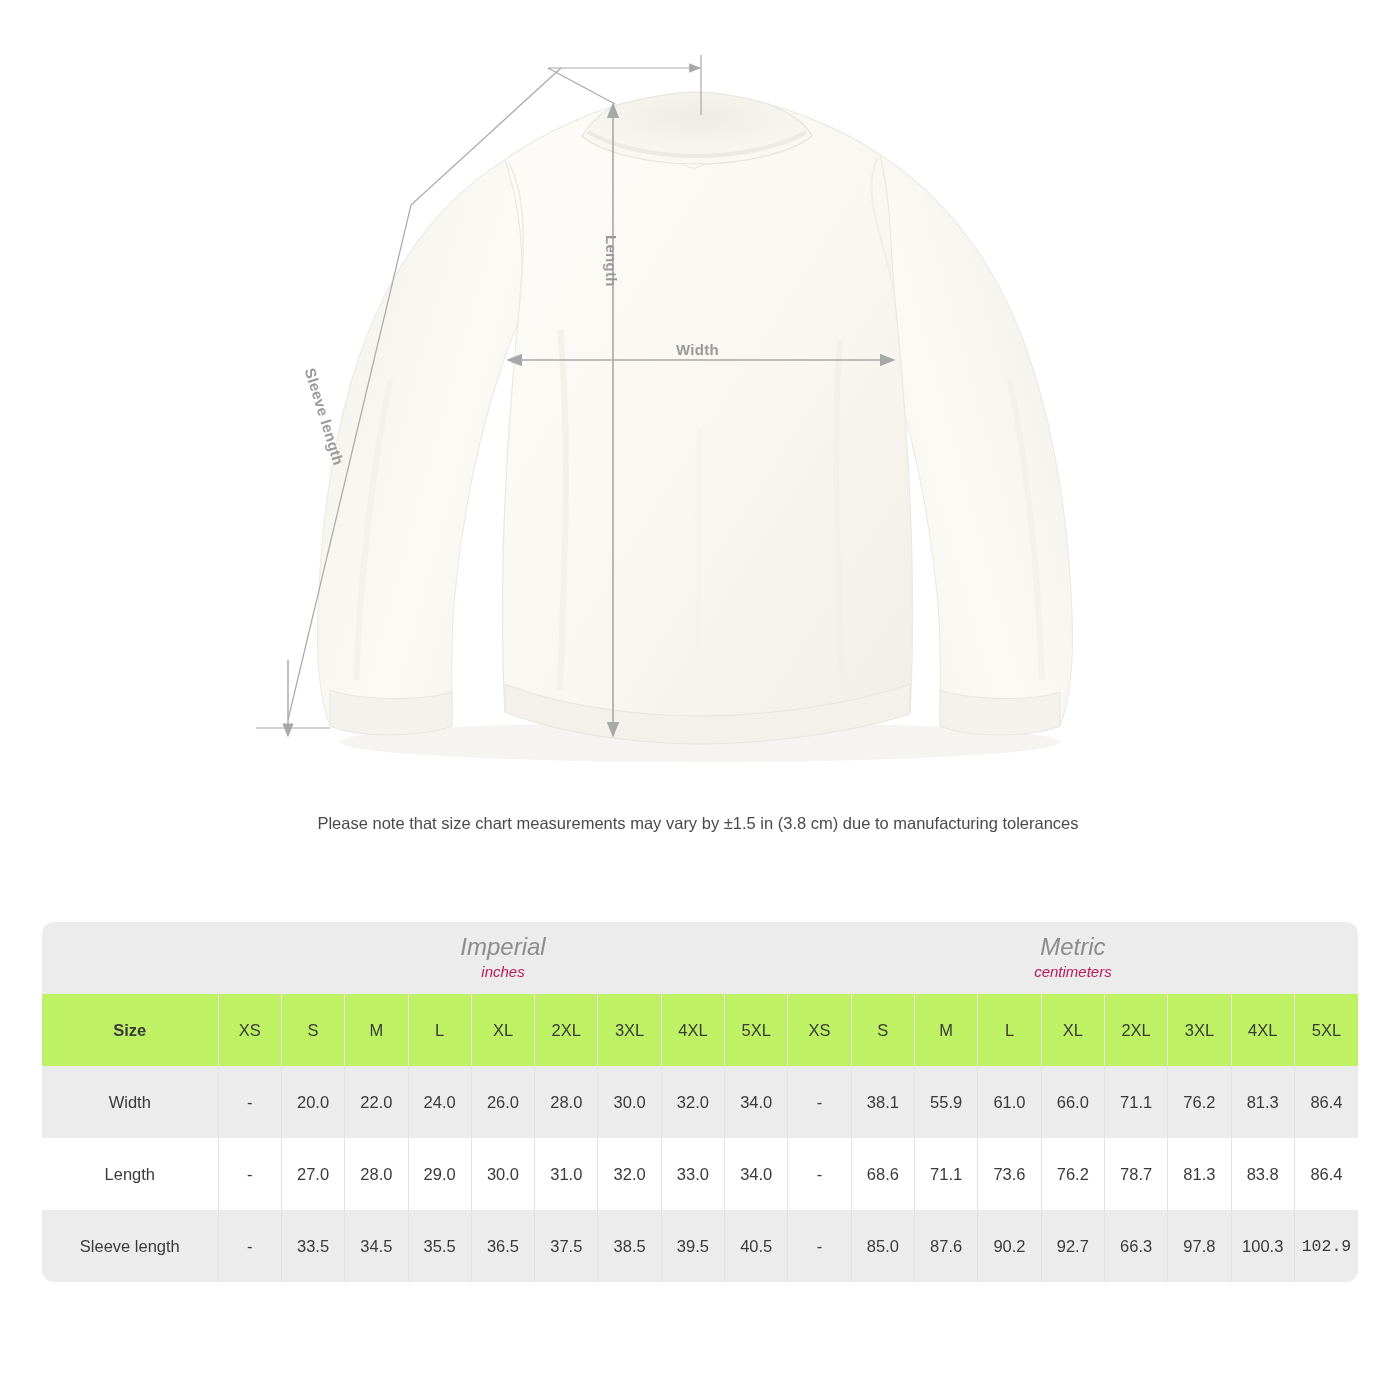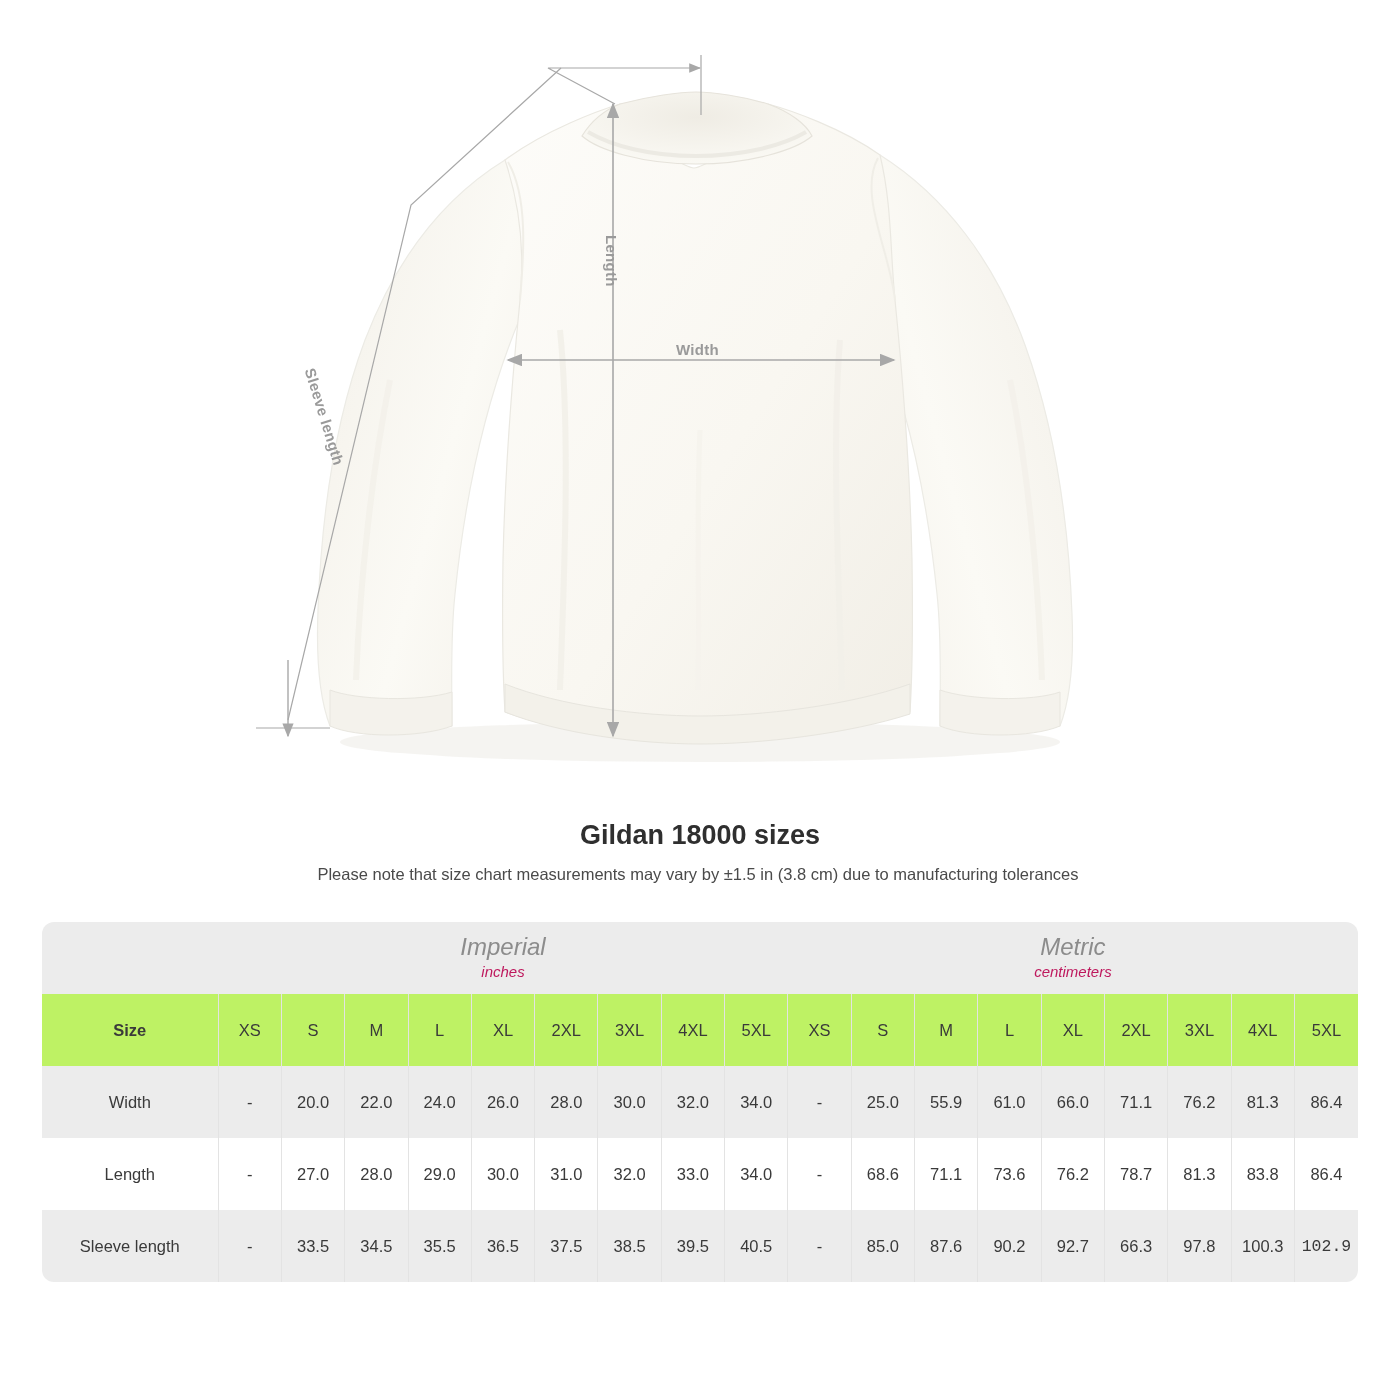"Gildan 18000 sizes" h1.chart-title { html: <h1>Gildan 18000 sizes</h1> -> none }
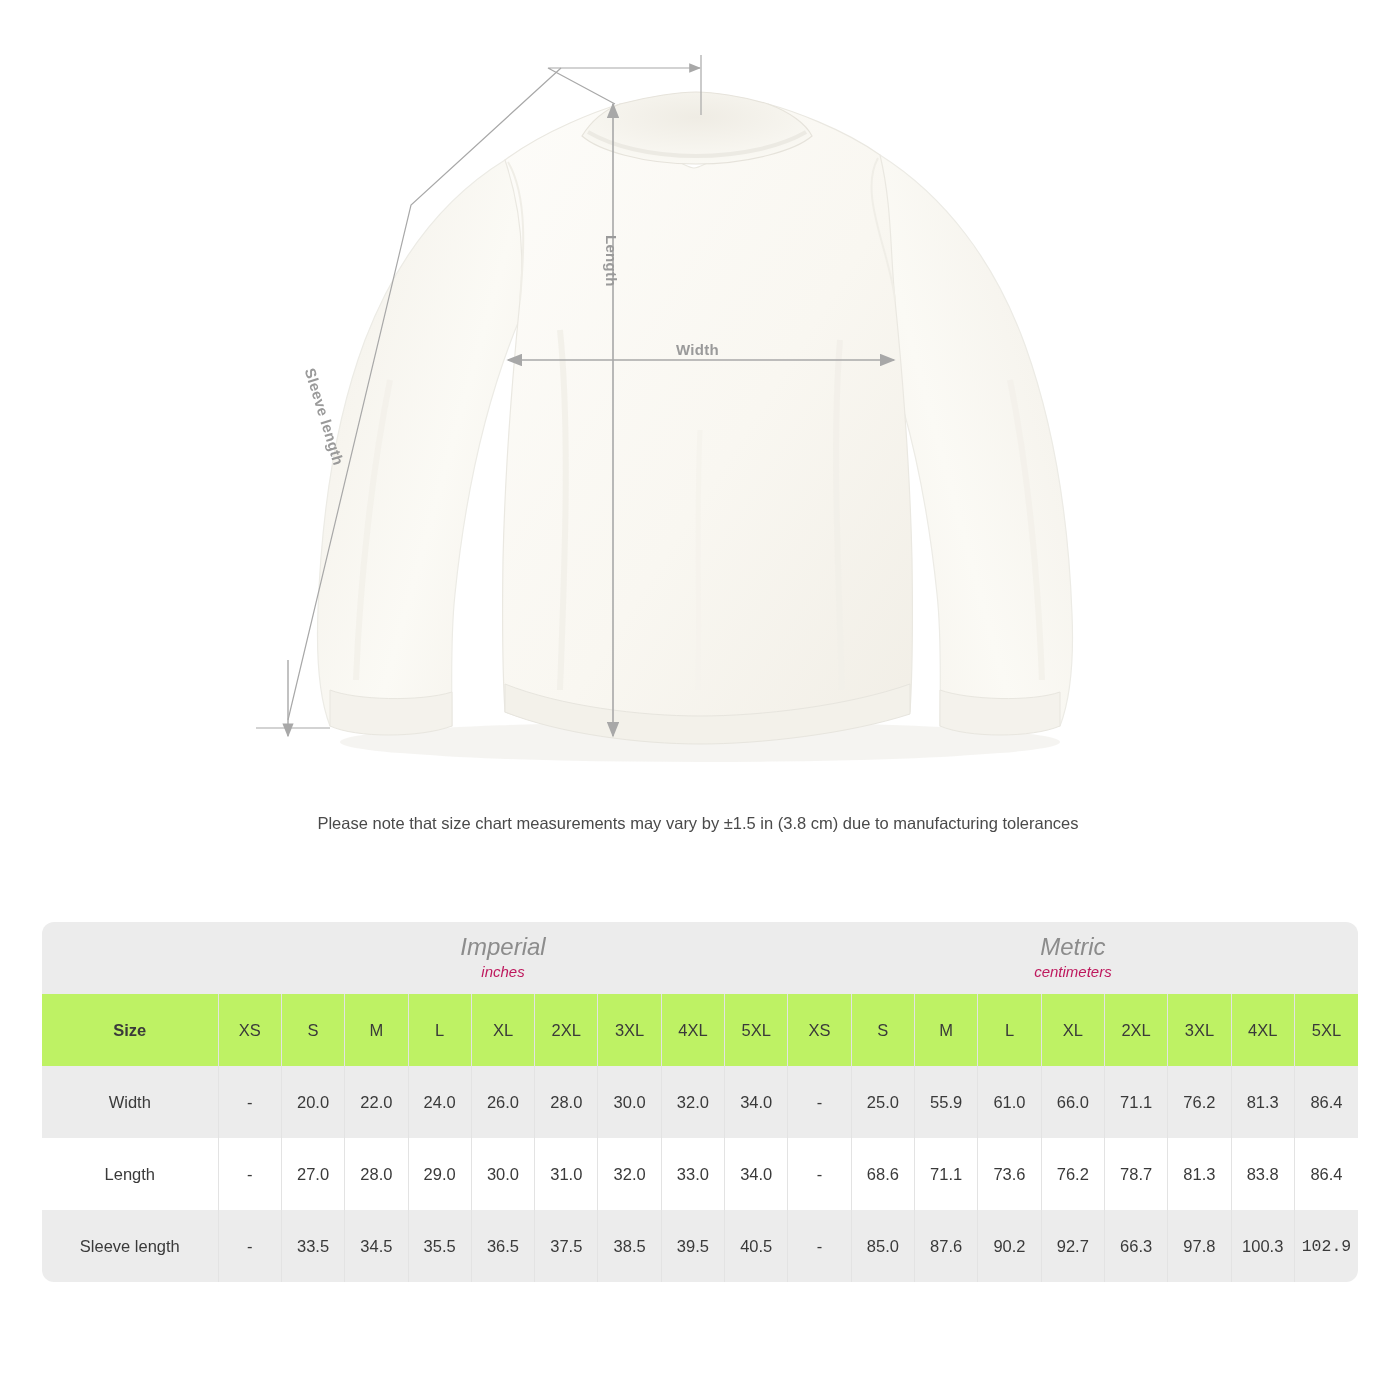"25.0" td { text: 25.0 -> 38.1 }
